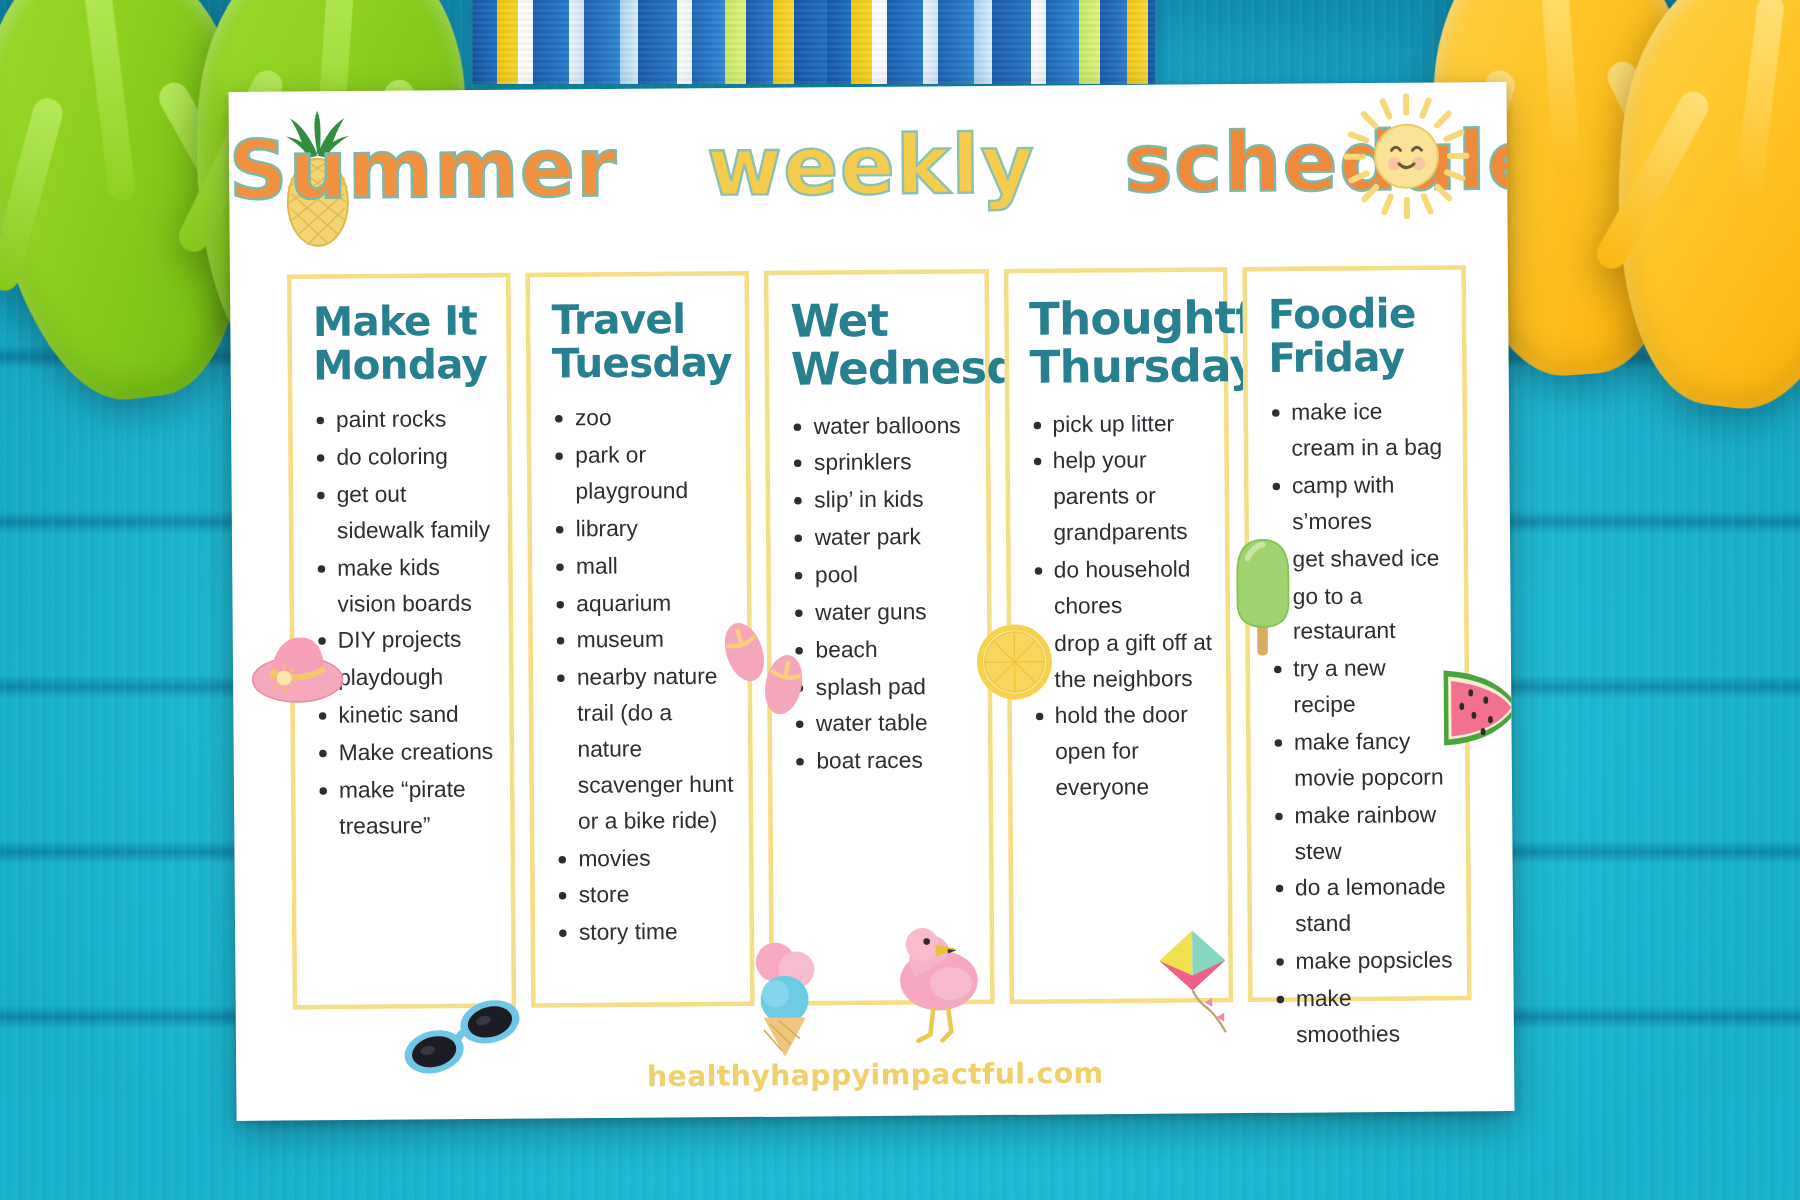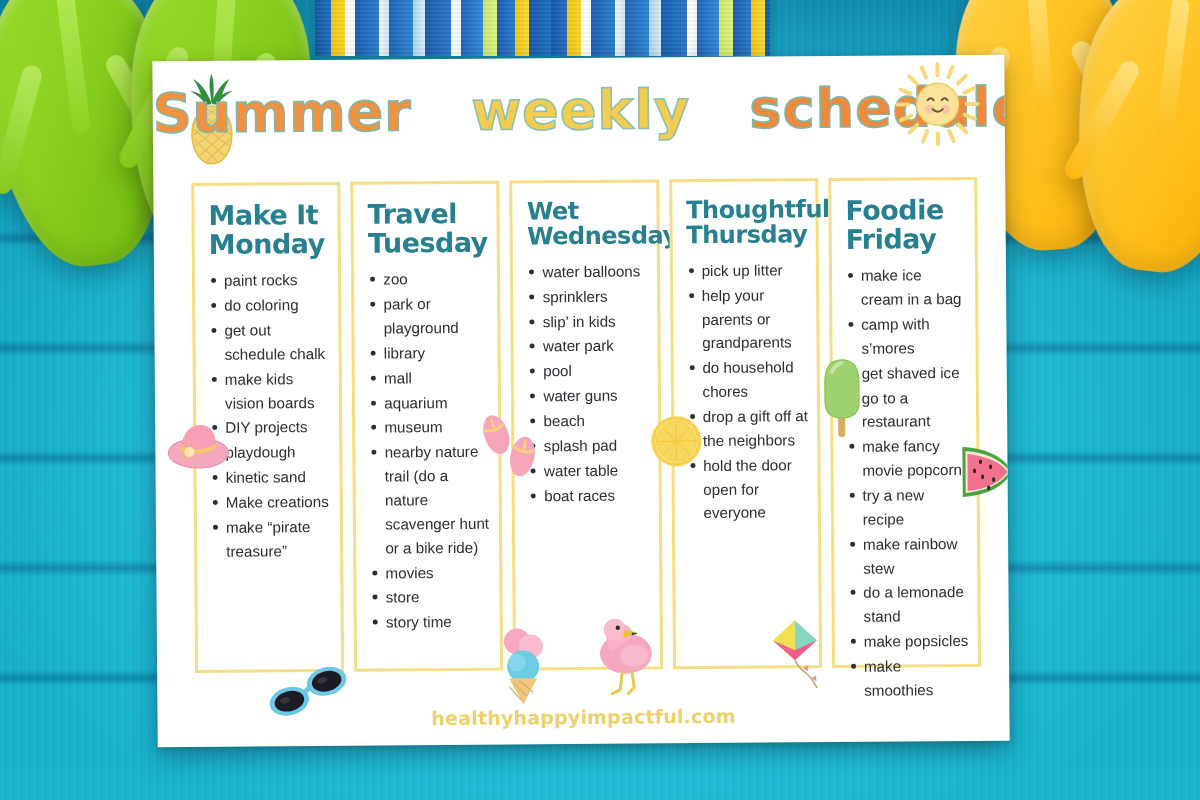"Wet" .day-title.small { font-size: 24px -> 30px }
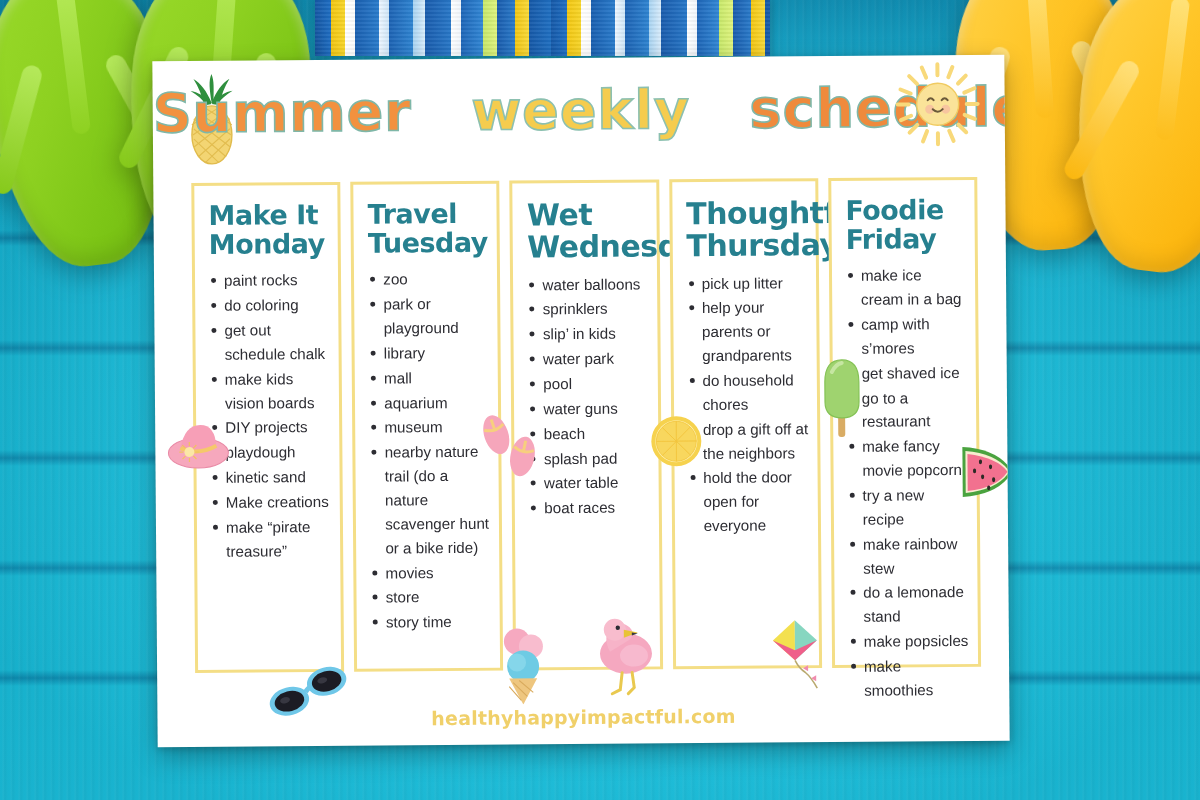"get out schedule chalk" li { text: schedule chalk -> sidewalk family }
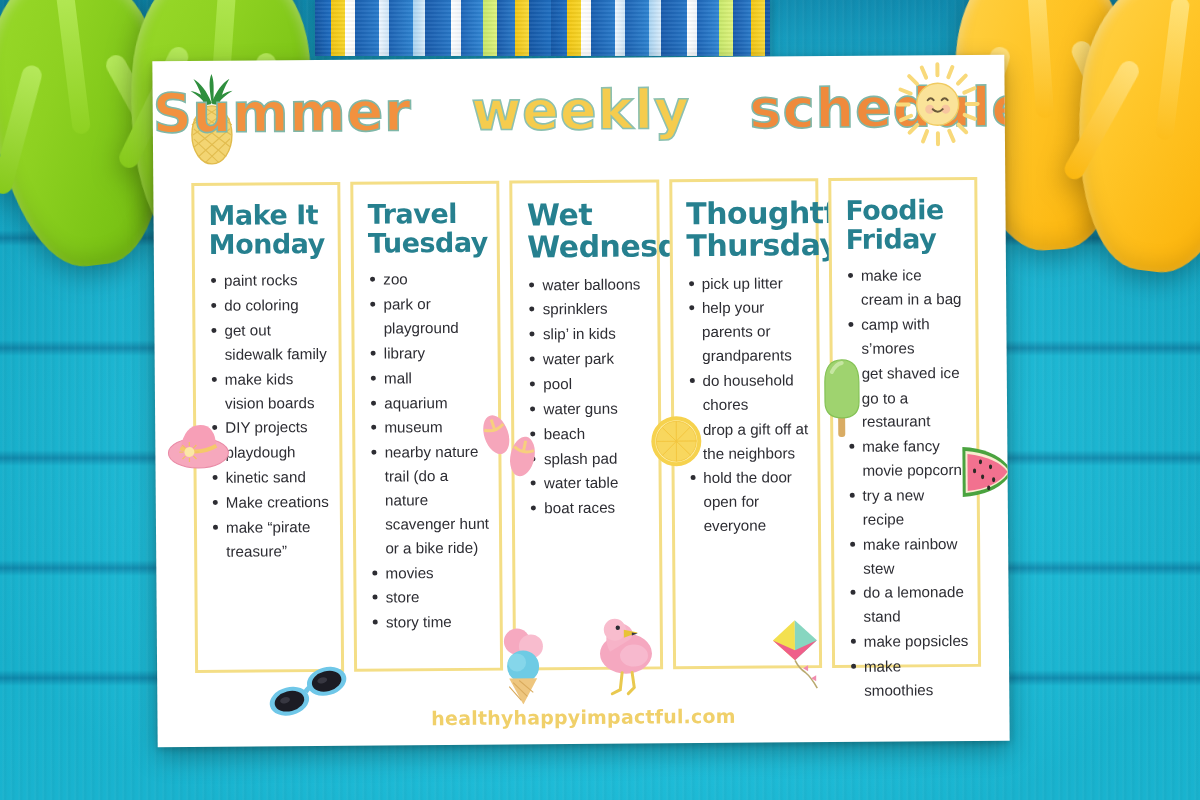"make fancy movie popcorn" li { order: before "try a new recipe" -> after "try a new recipe" }
